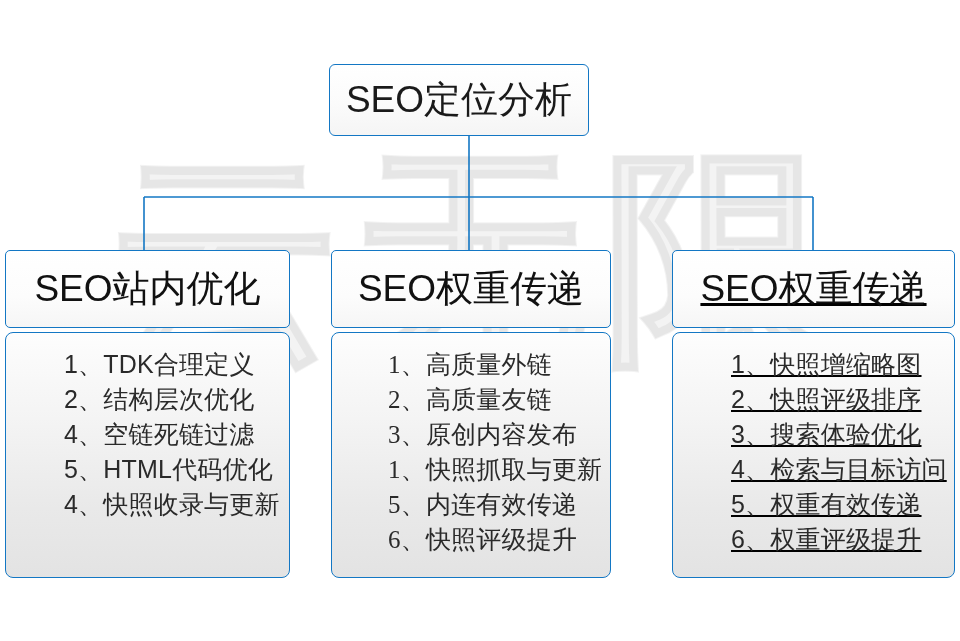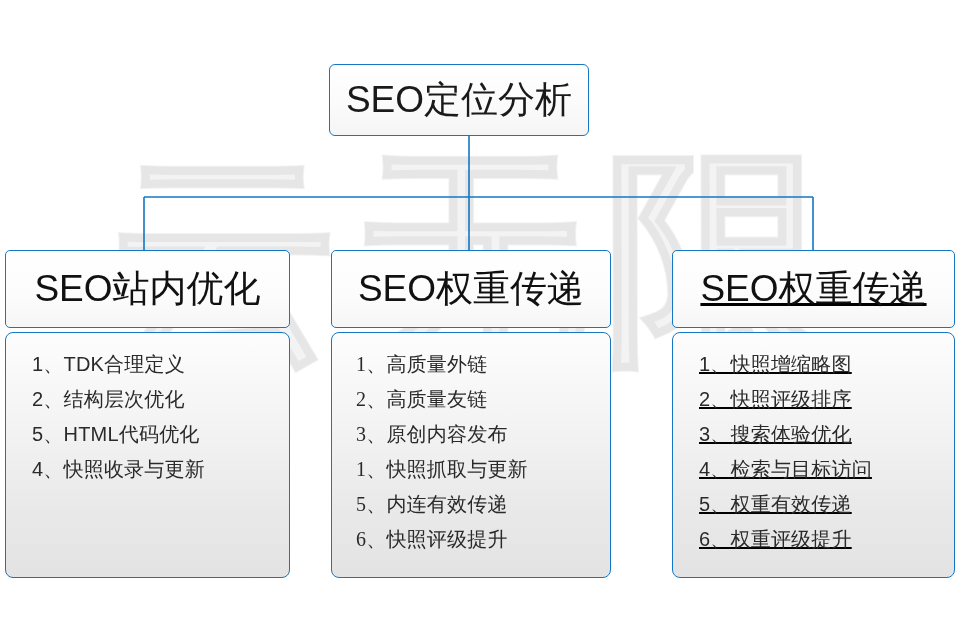"1、TDK合理定义" .item { font-size: 20px -> 25px; margin-left: none -> 32px }
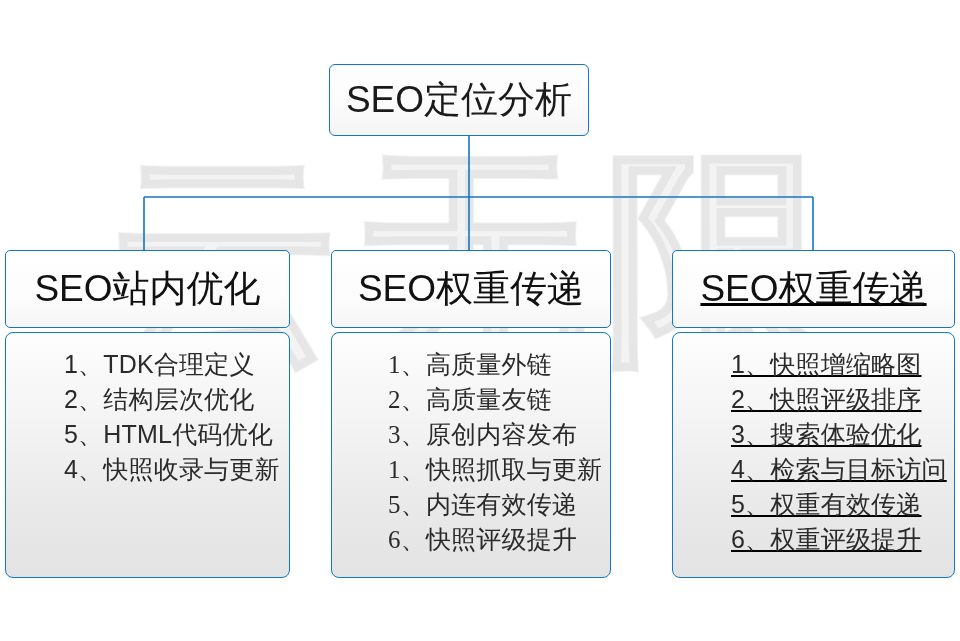"4、空链死链过滤" li.item { html: none -> <li>4、空链死链过滤</li> }
